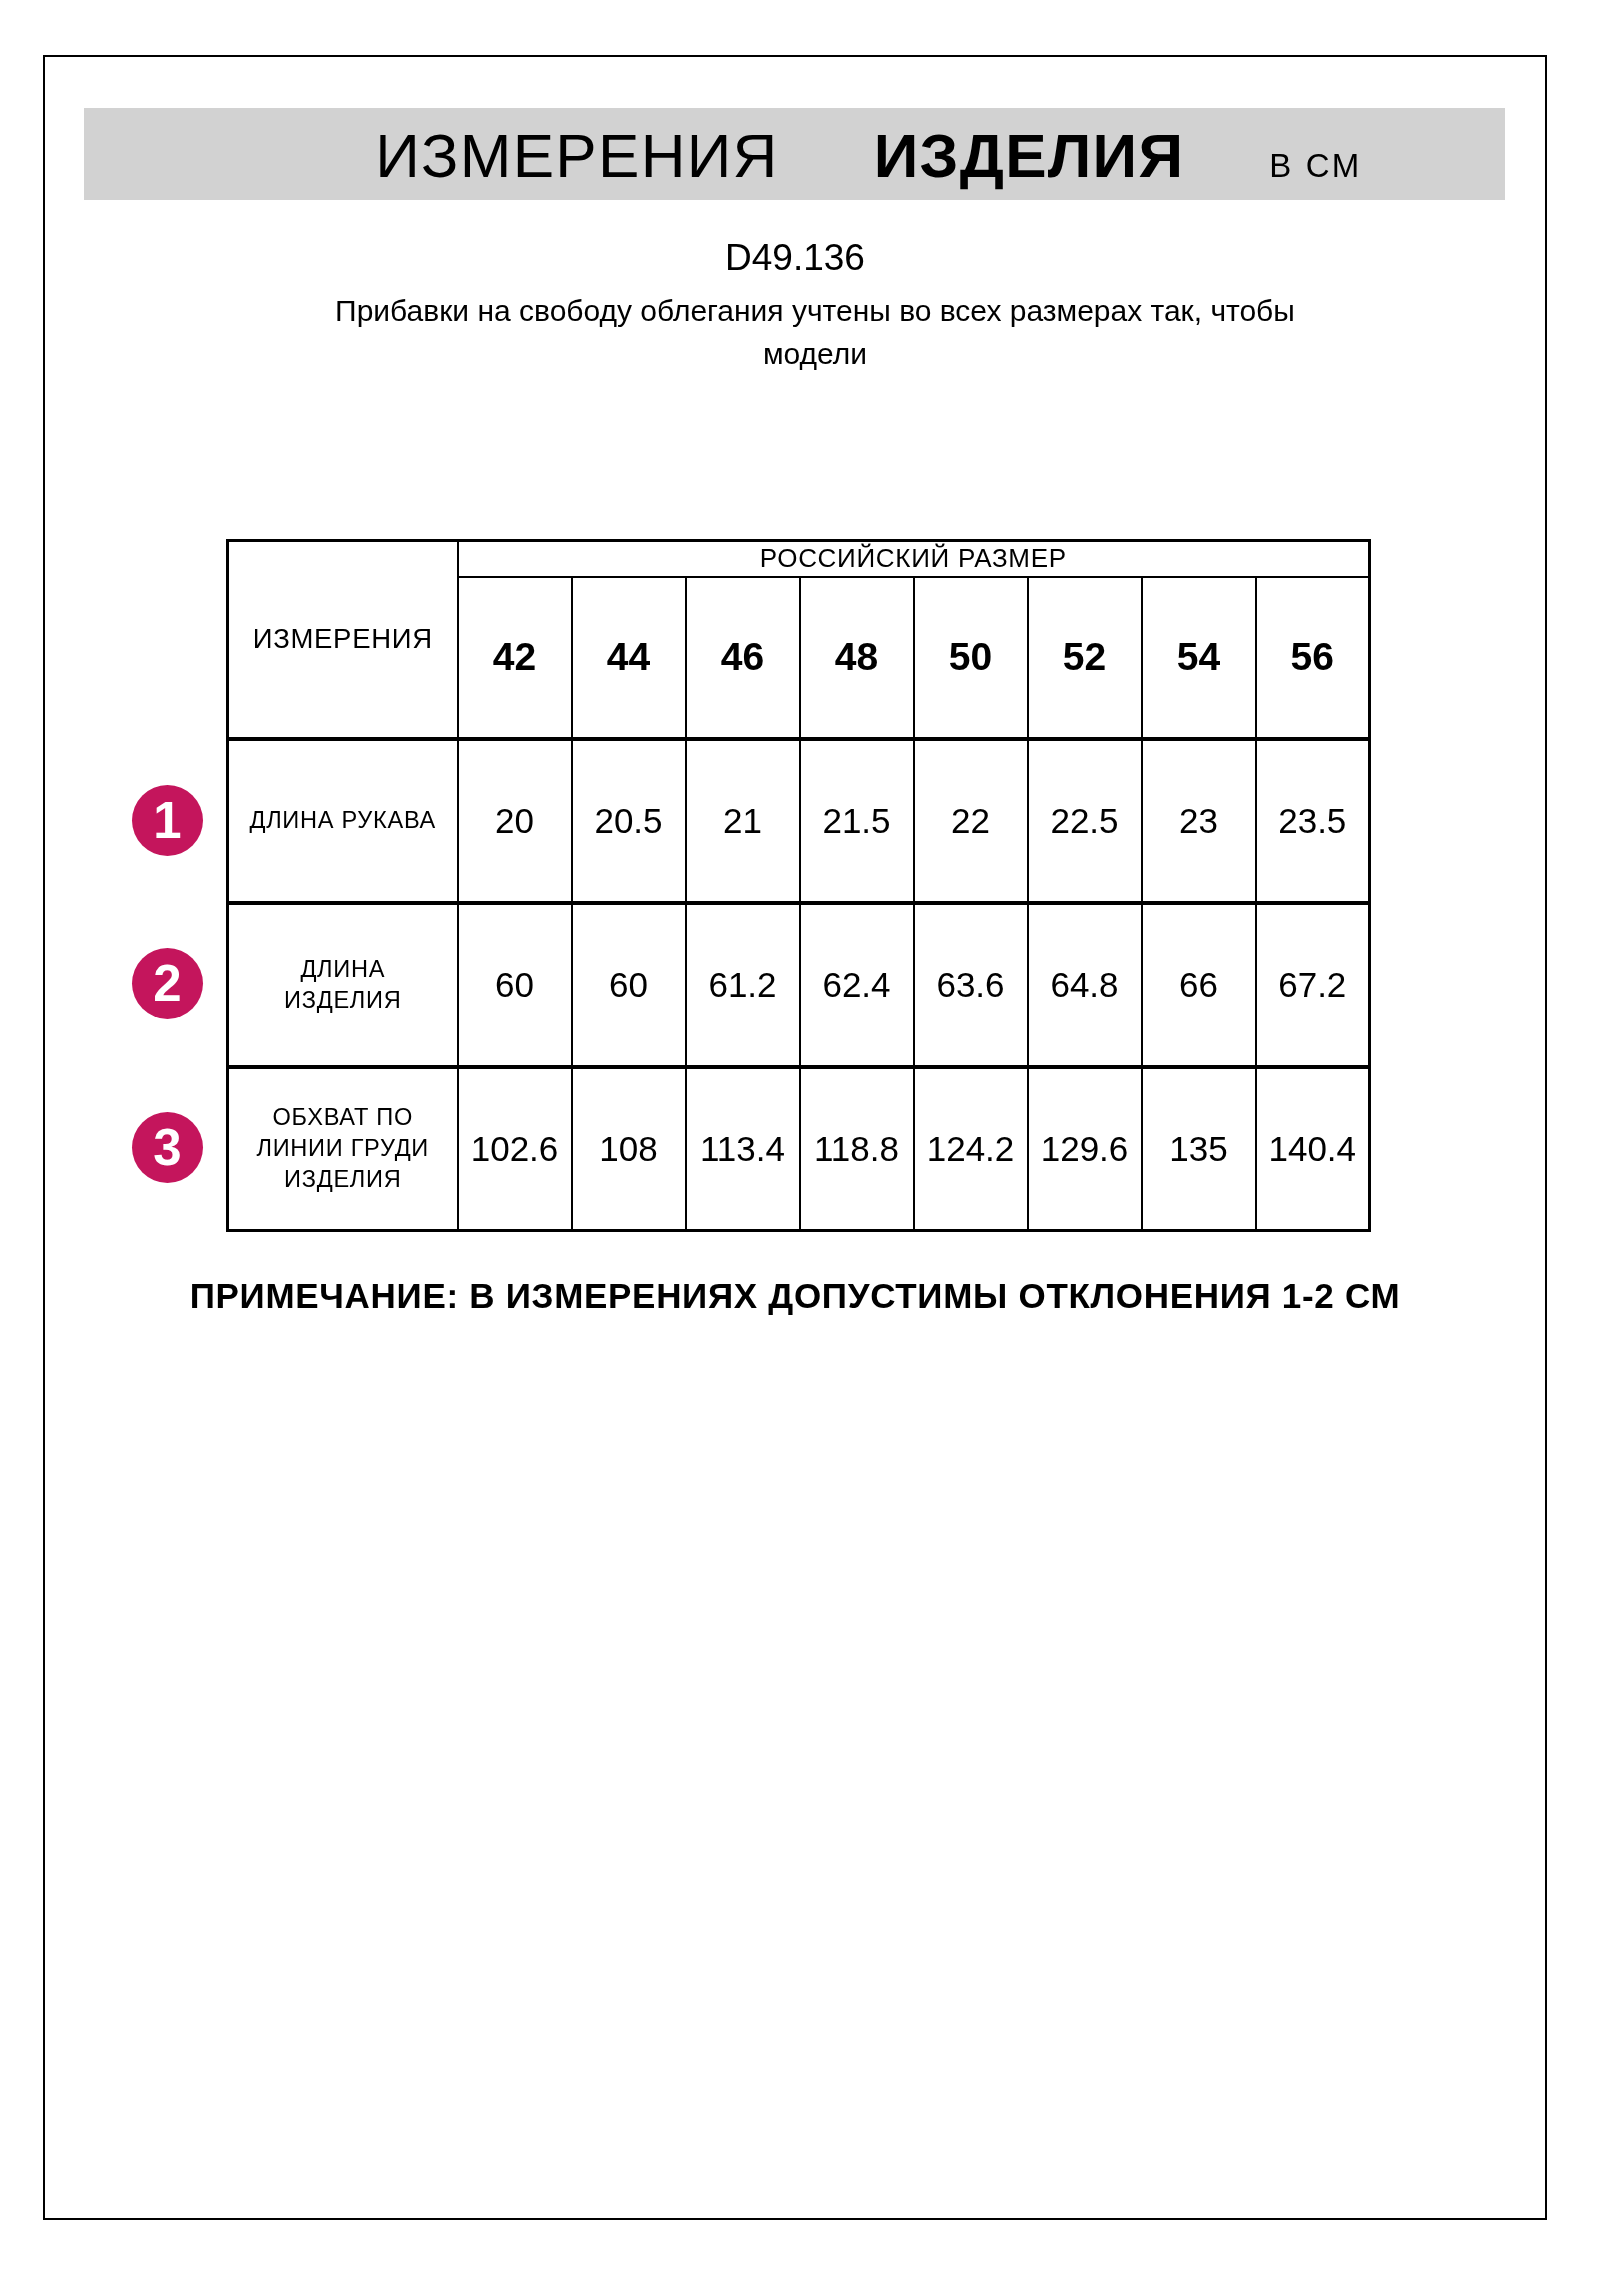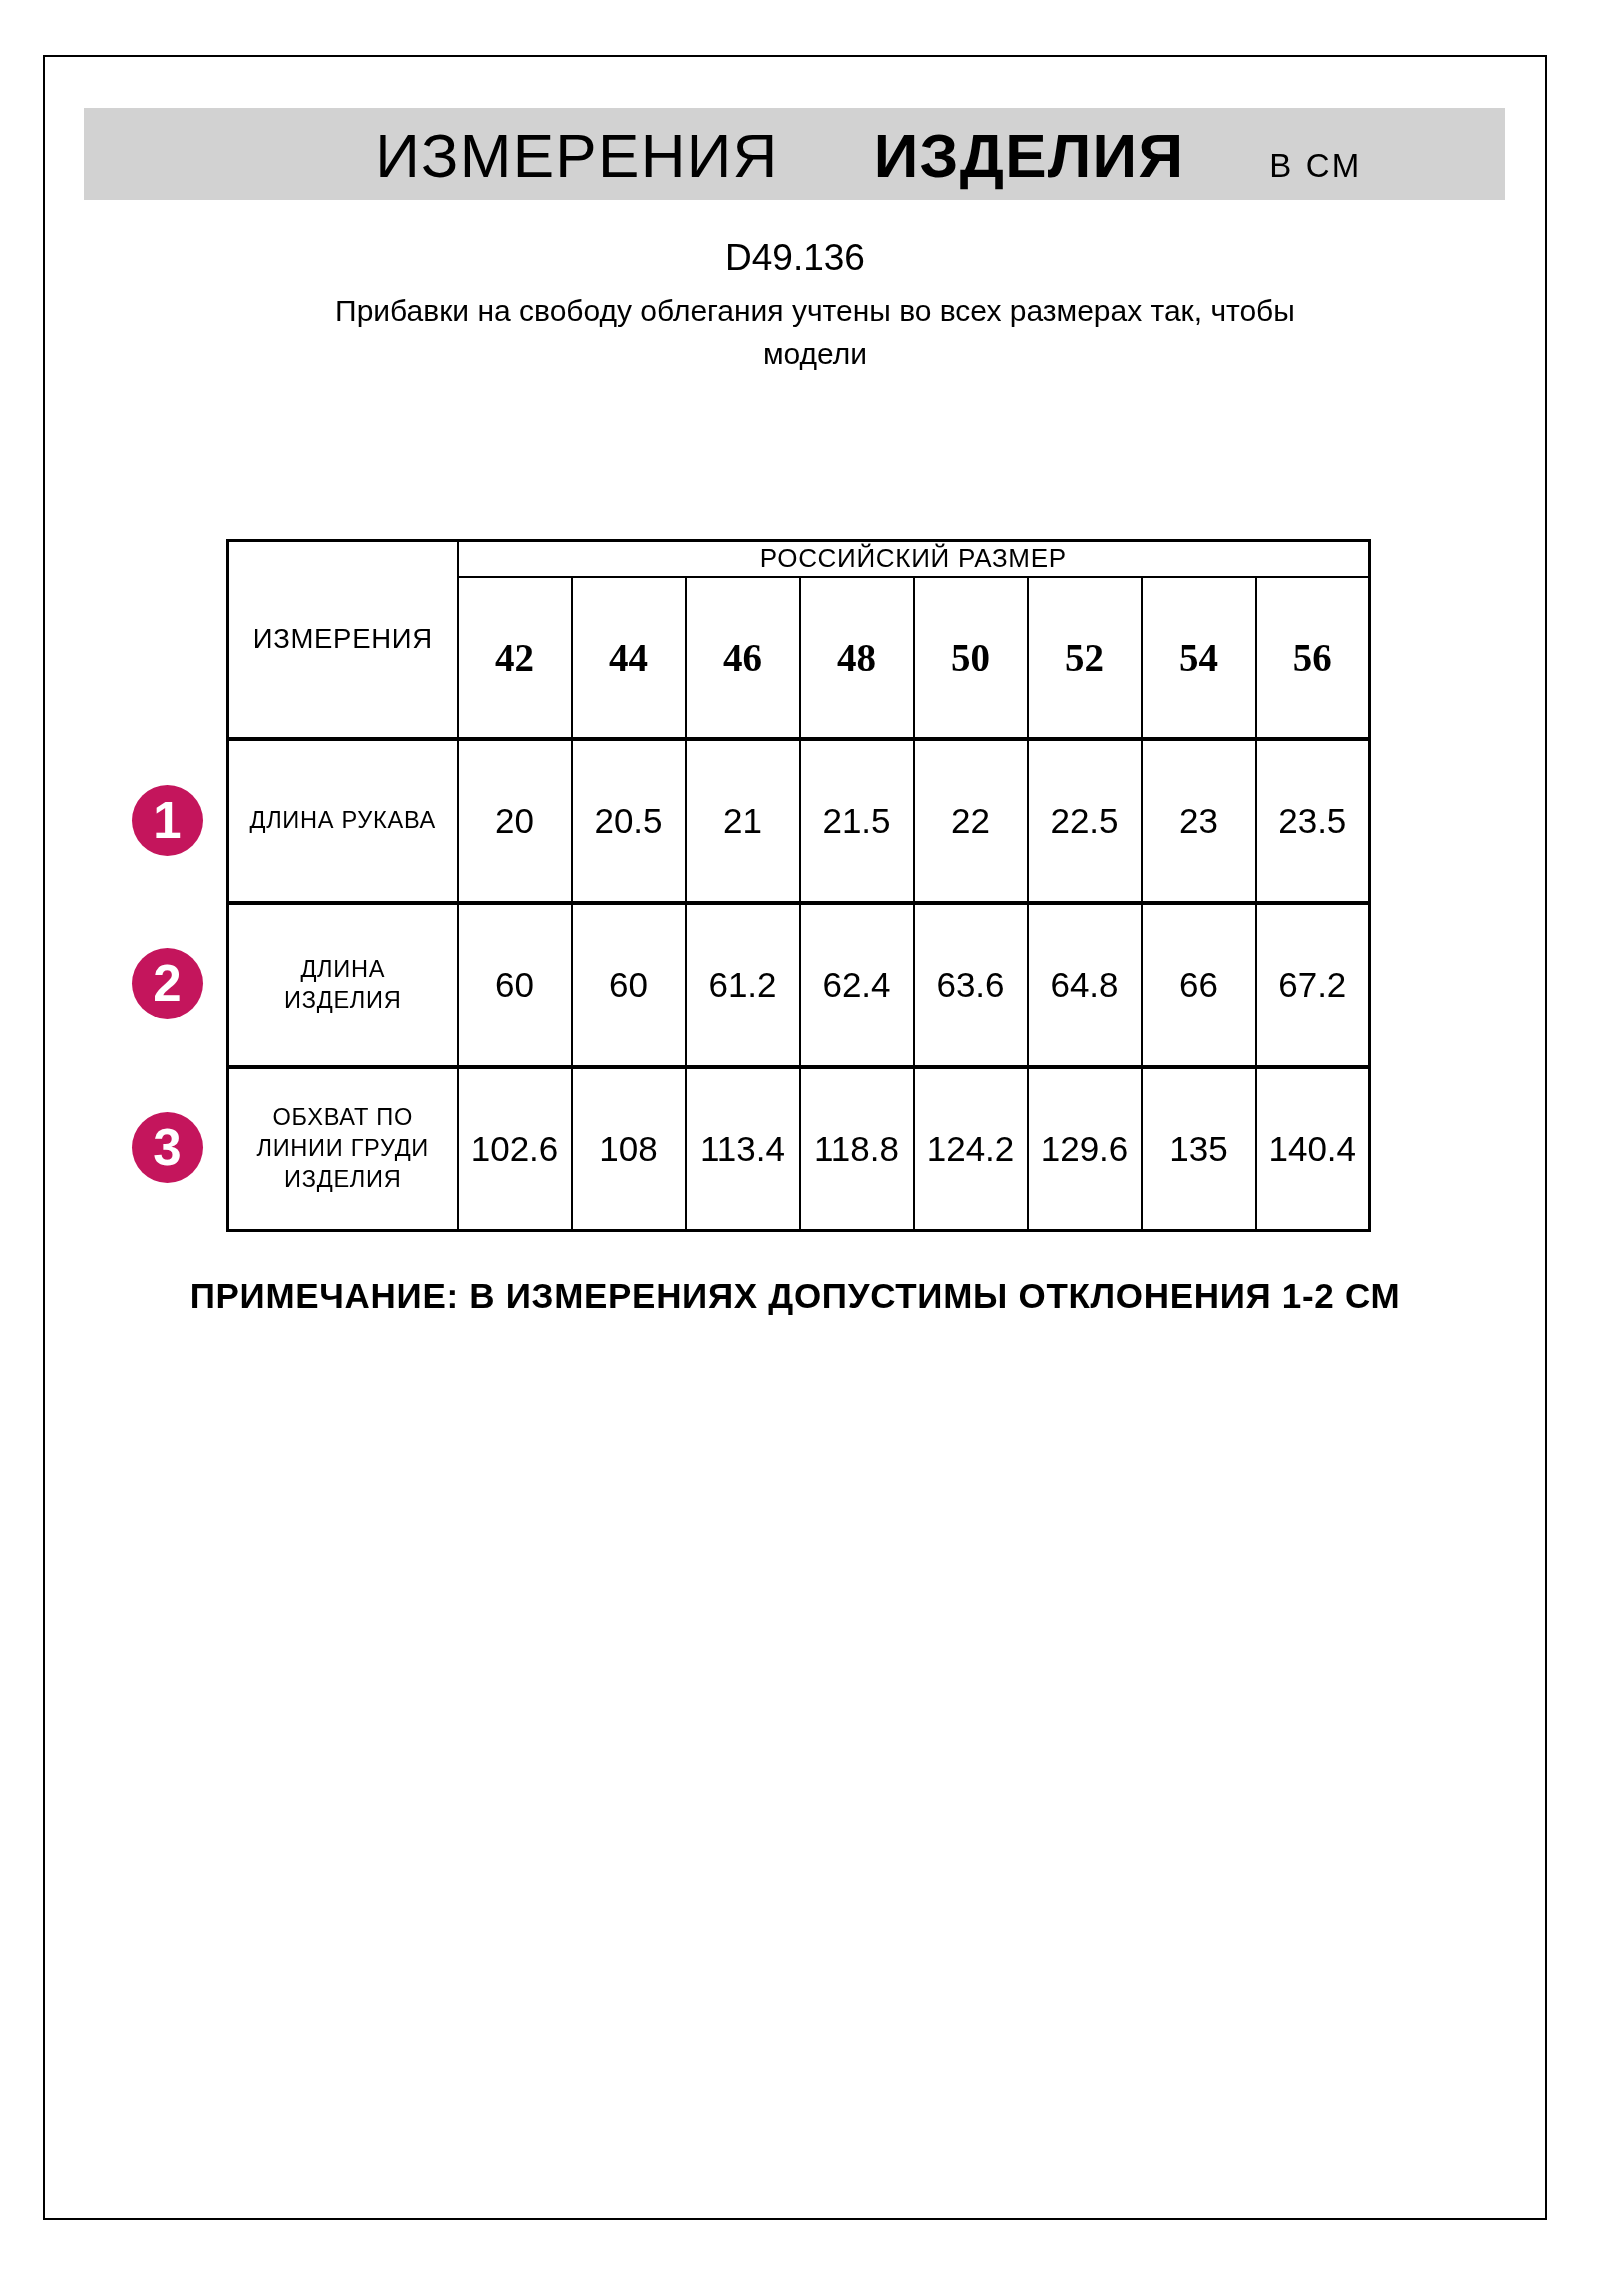"42" td.size-head { font-family: Liberation Serif, serif -> none }
